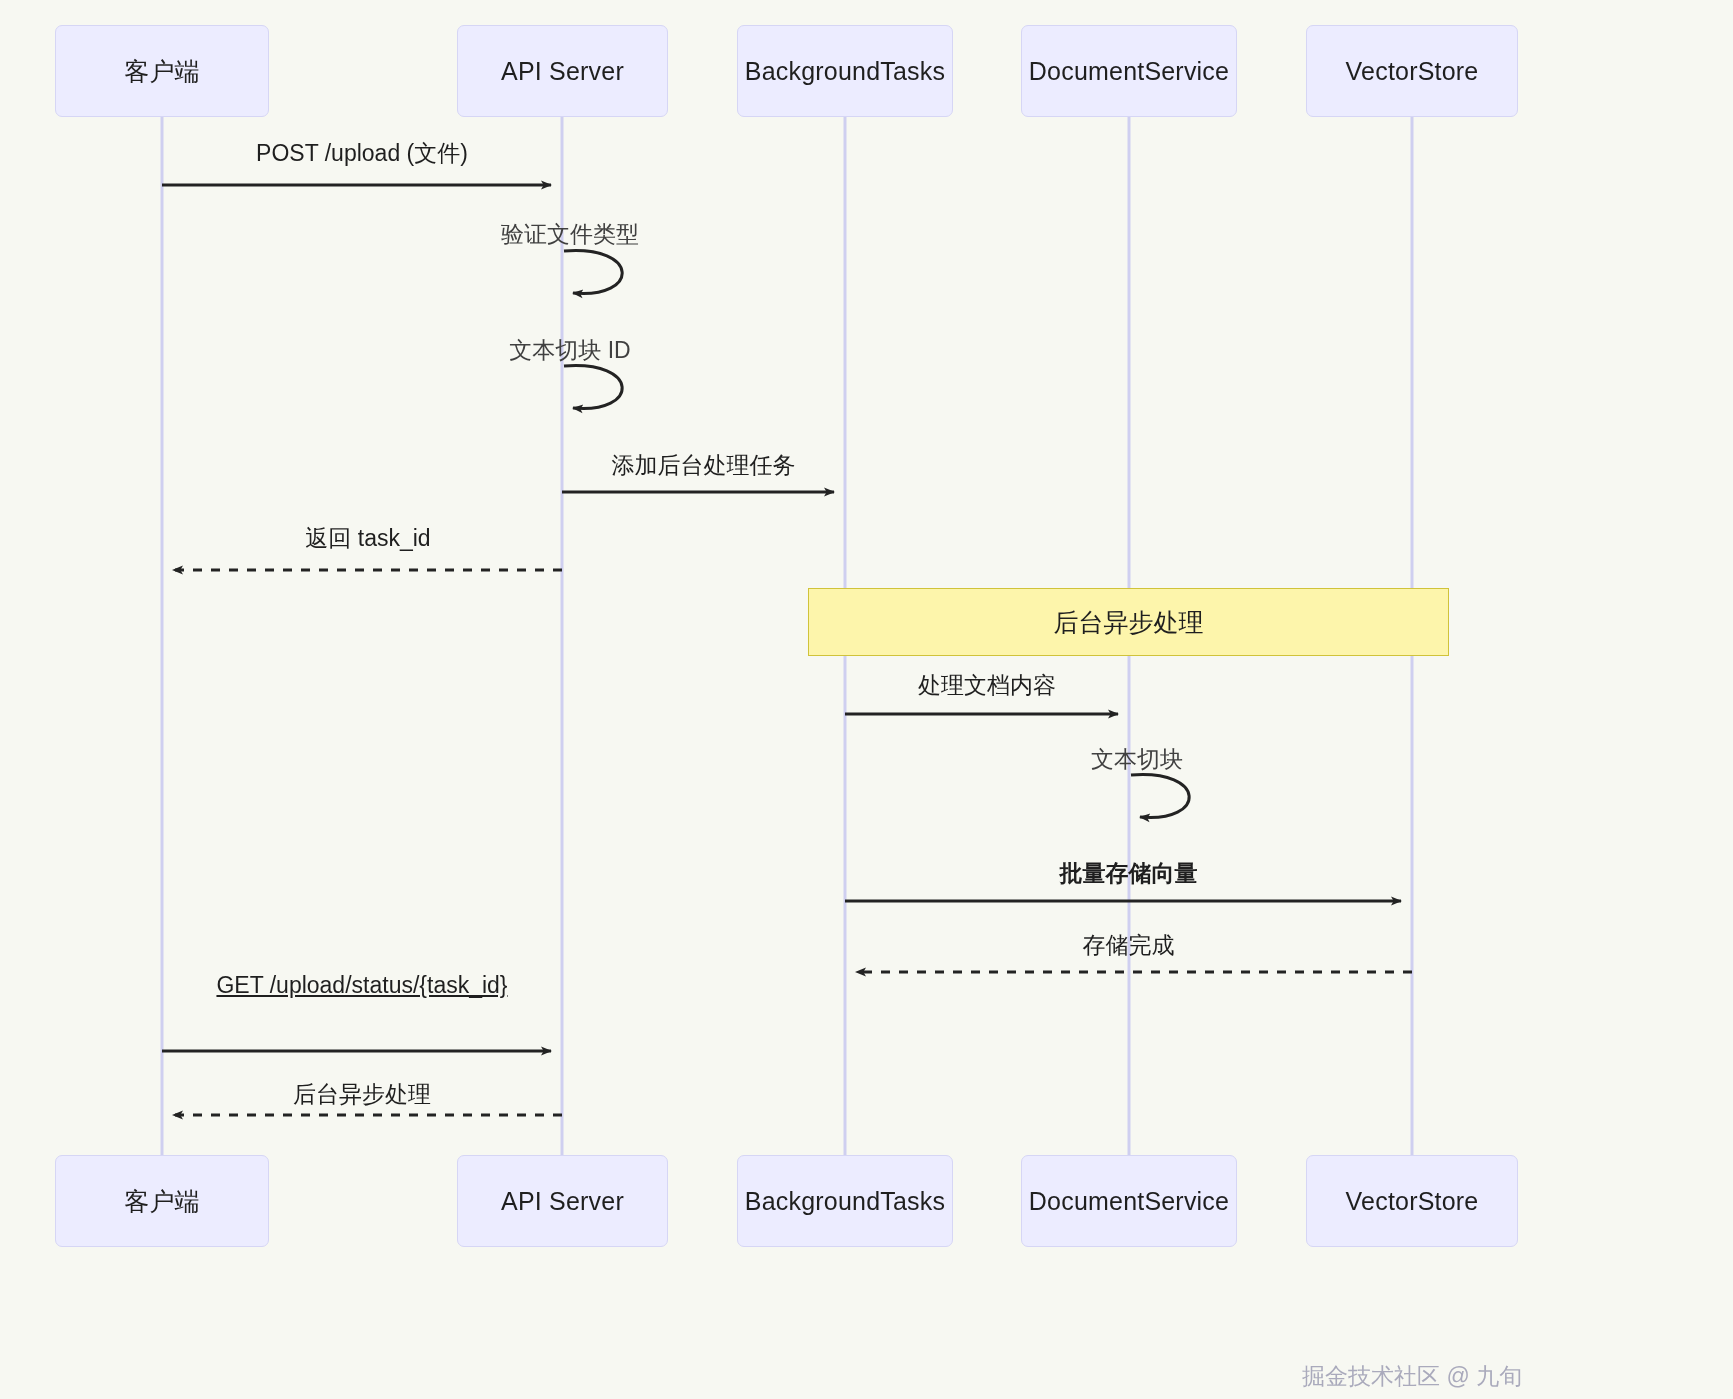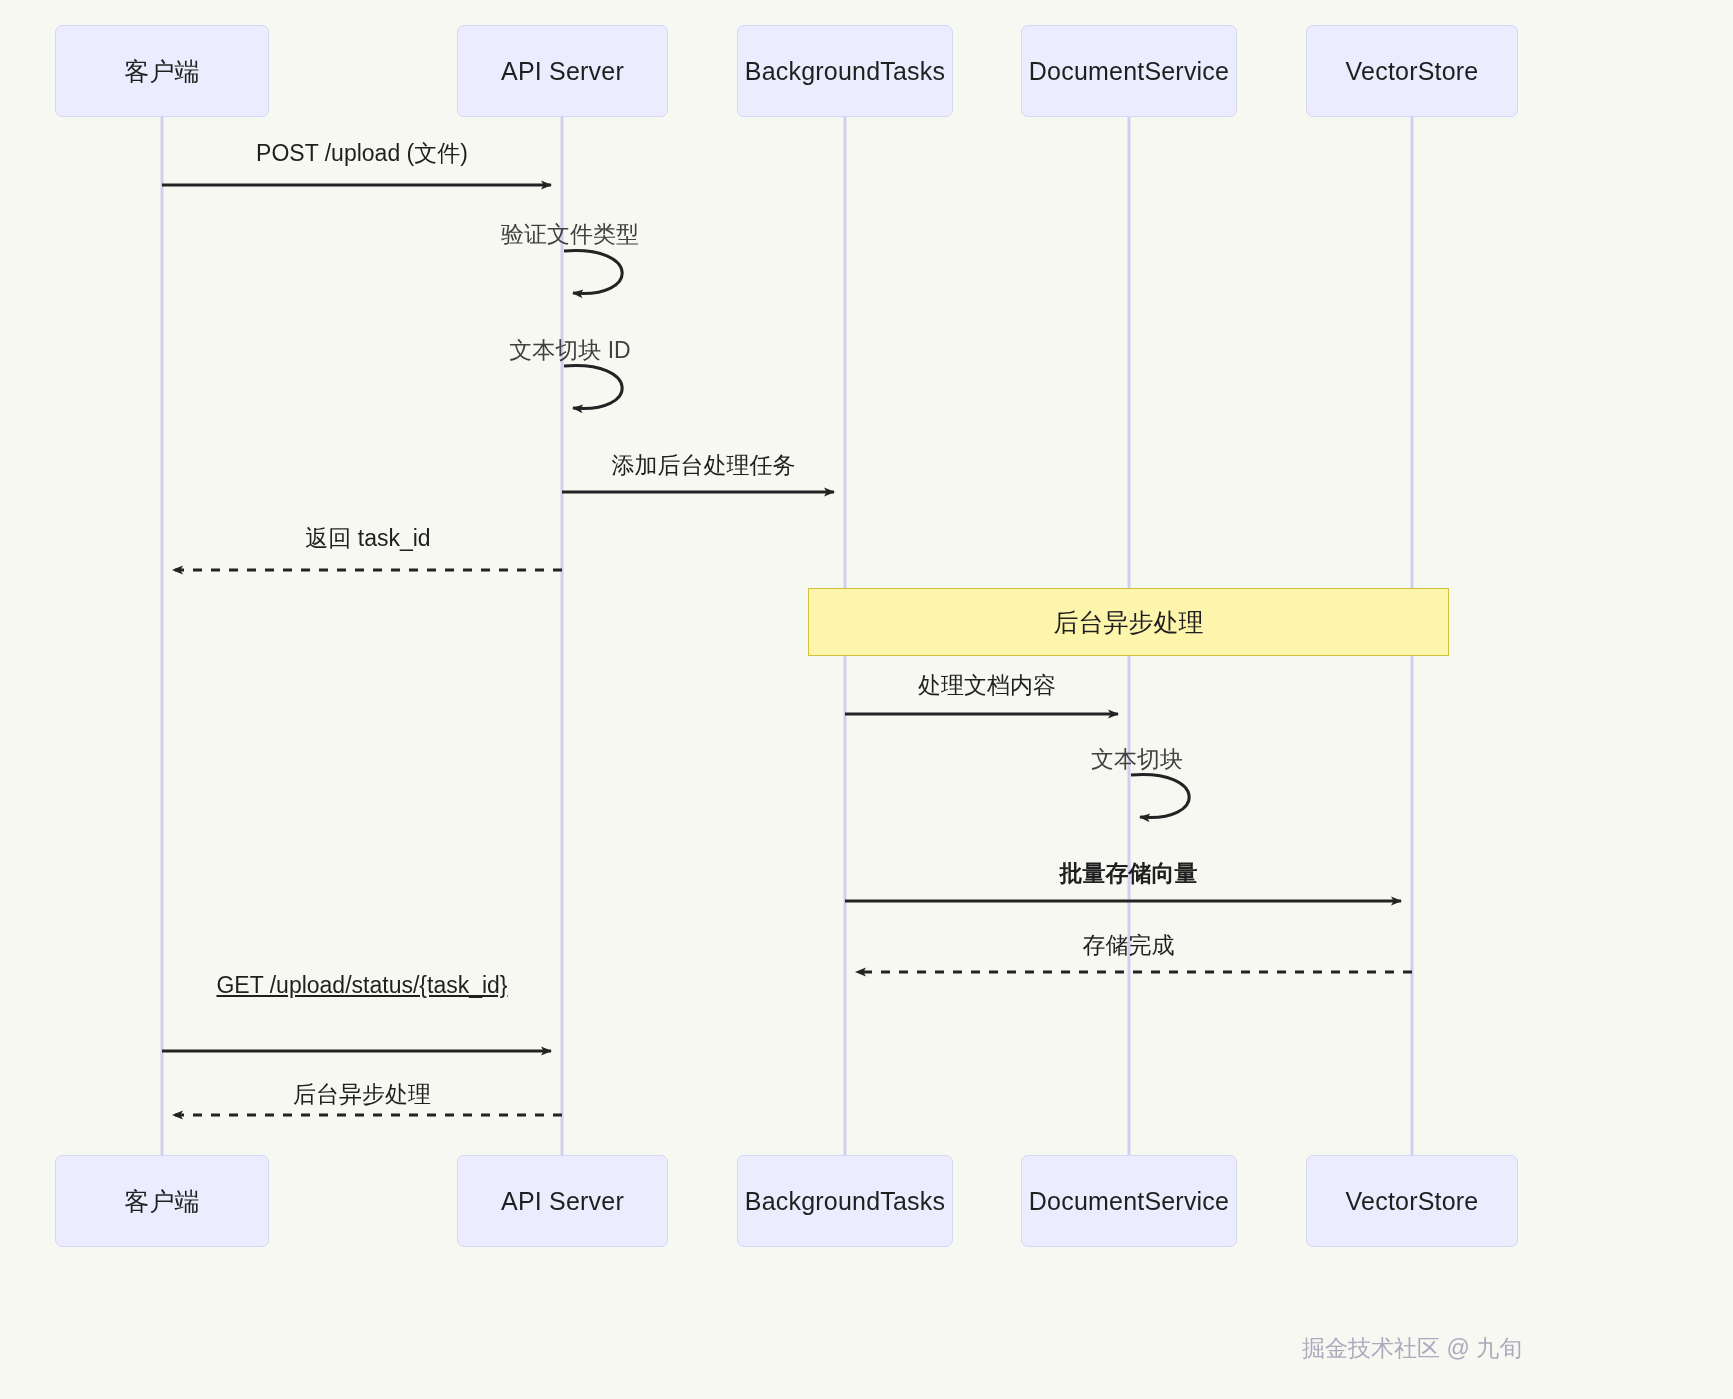"掘金技术社区 @ 九旬" .watermark { margin-top: none -> 28px }
